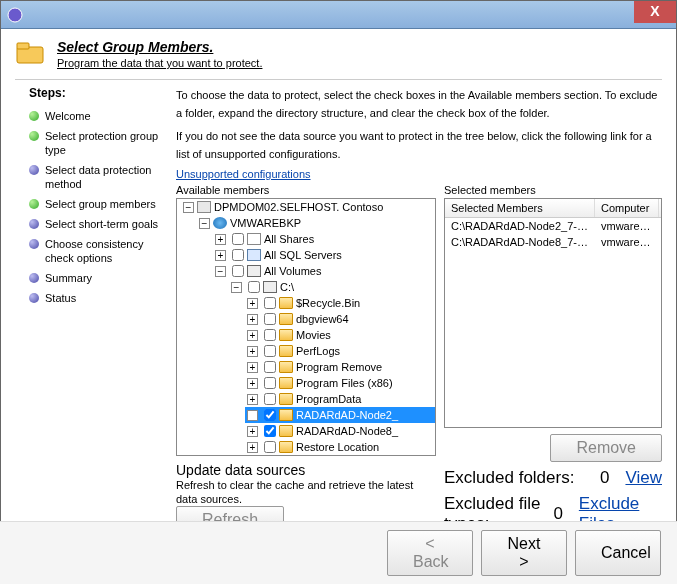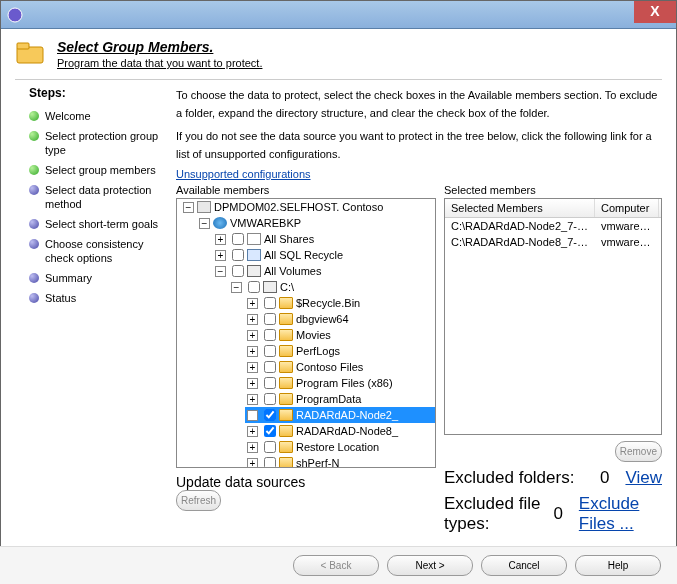"Select group members" div.step { order: before "Select data protection method" -> after "Select data protection method" }
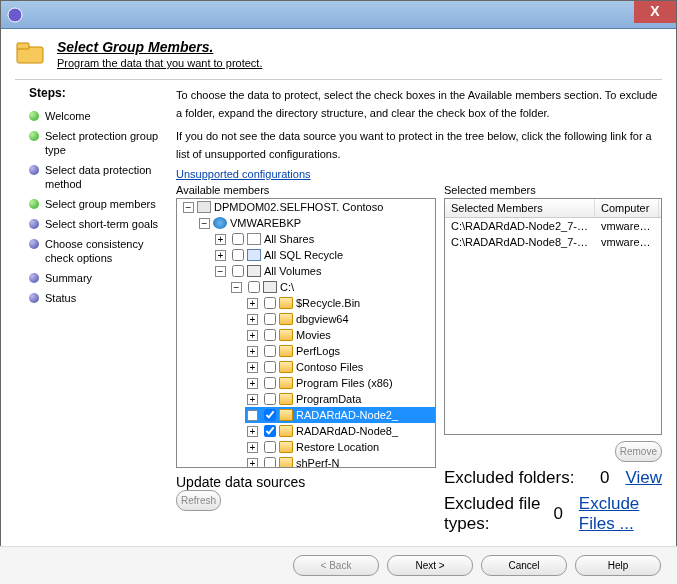"All SQL Recycle" span { text: Recycle -> Servers }
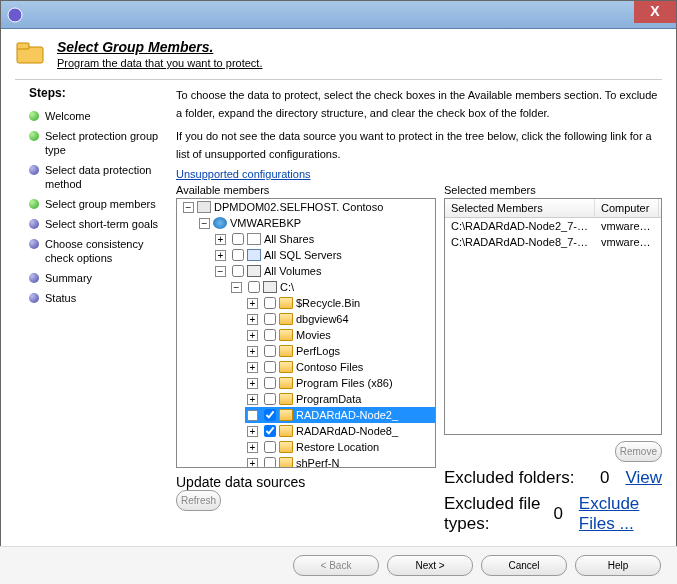"Contoso Files" span { text: Contoso Files -> Program Remove }
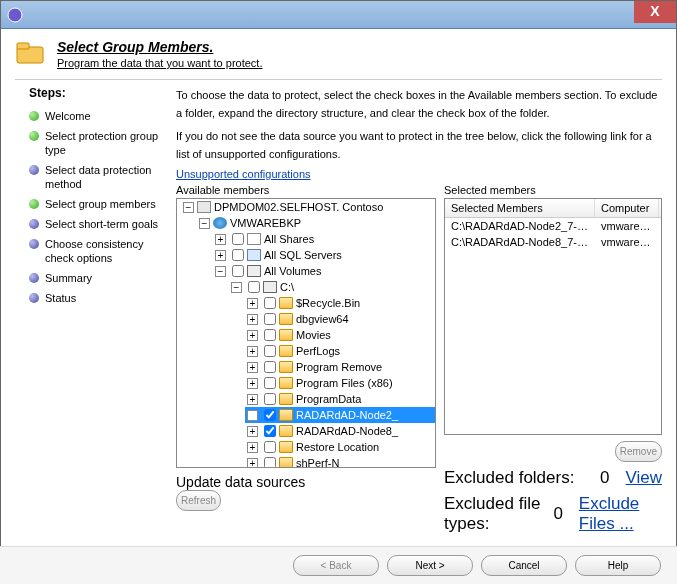"Remove" button { border-radius: 10px -> 2px; font-size: 10px -> 16px; padding: 4px 4px -> 4px 25px }
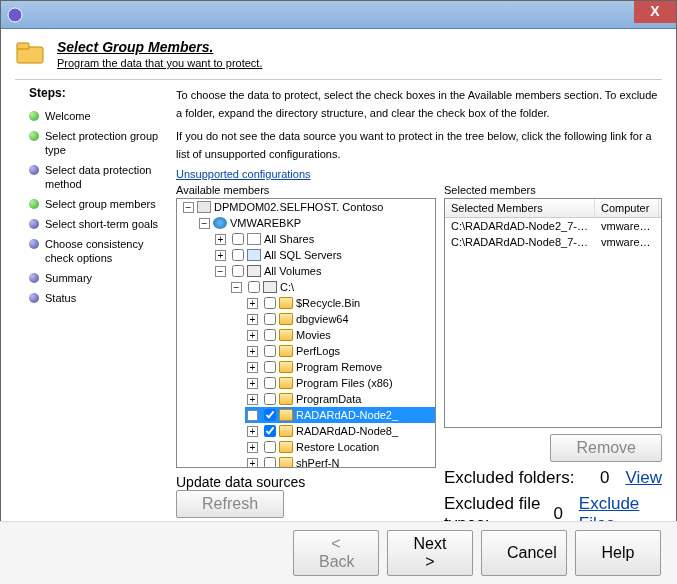"Refresh to clear the cache" div.txt { html: none -> <div>Refresh to clear the cache and retrieve the latest data sources.</div> }
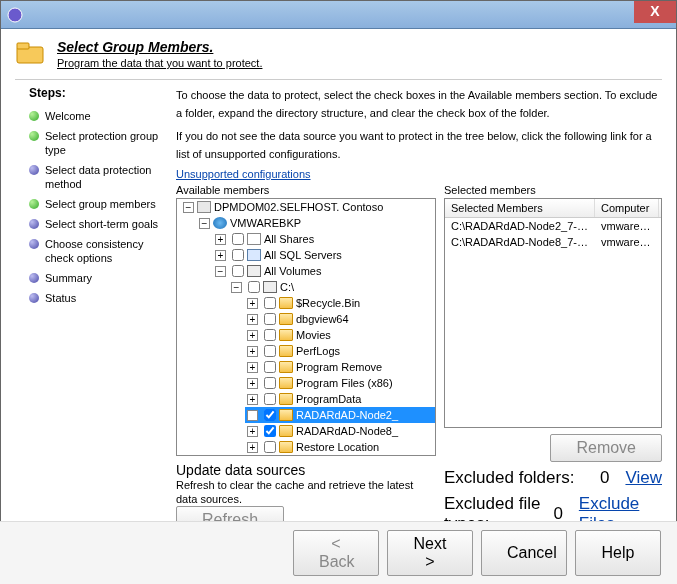"Help" button { html: <button>Help</button> -> none }
